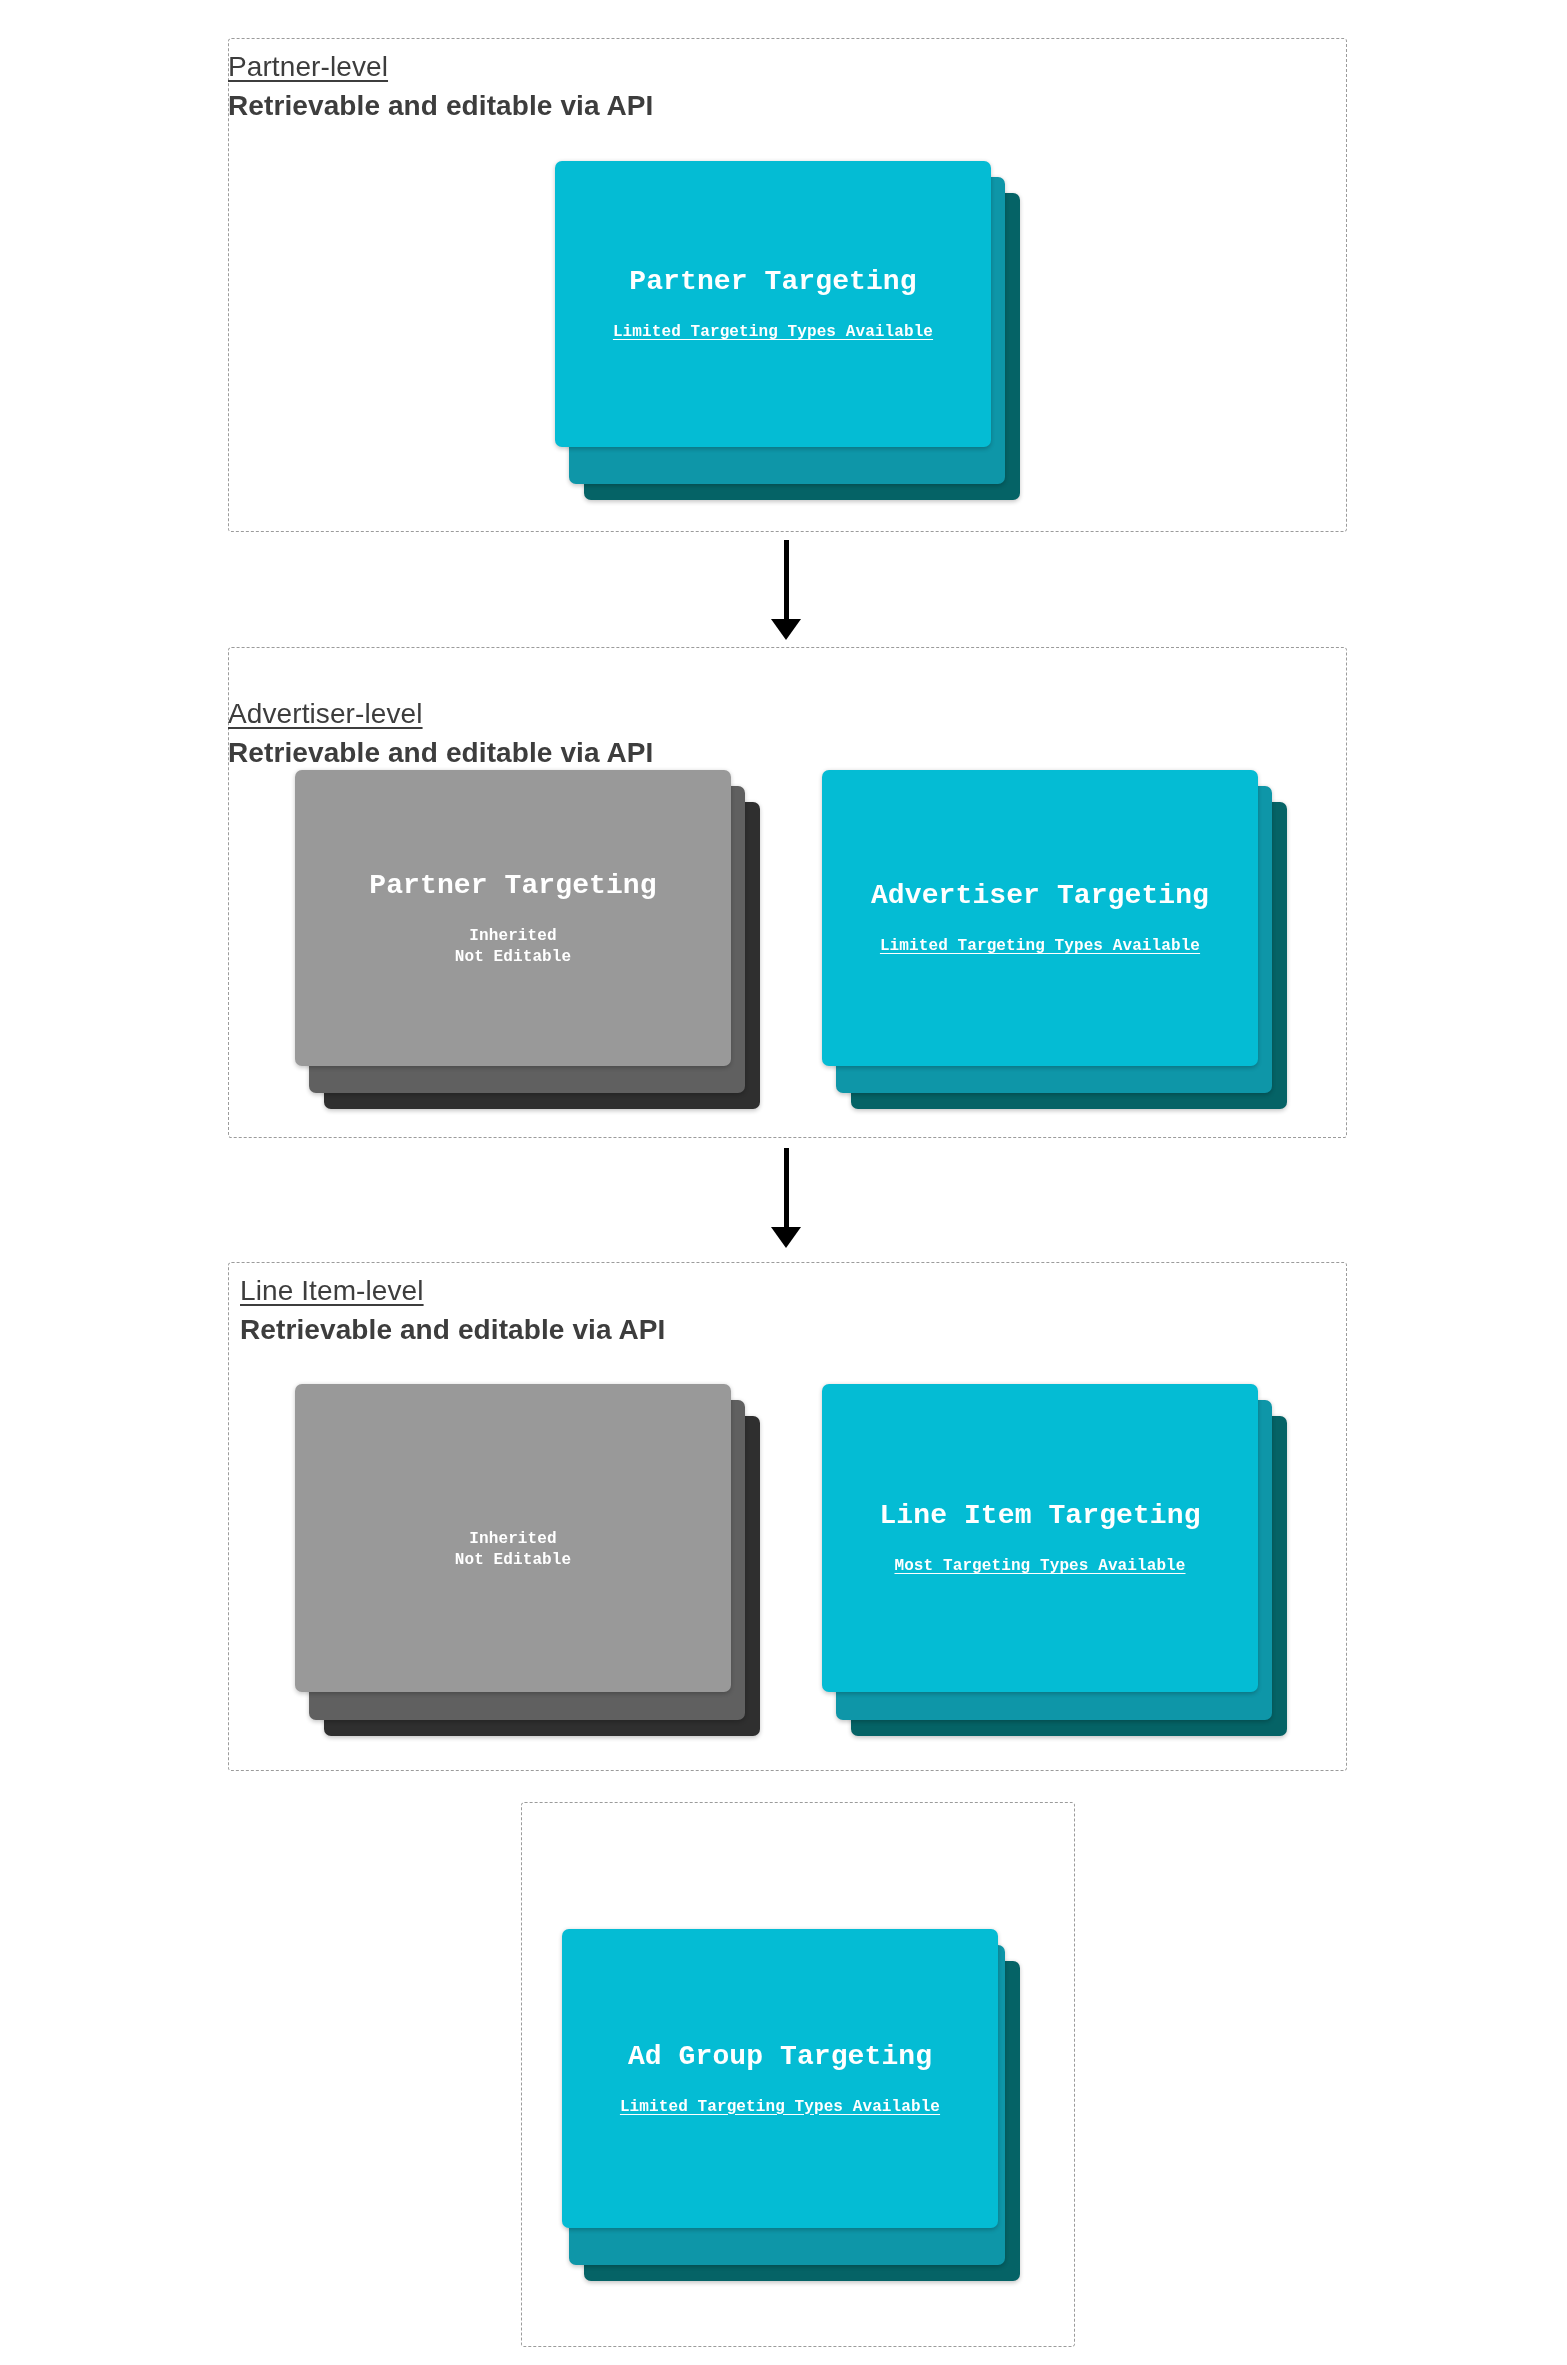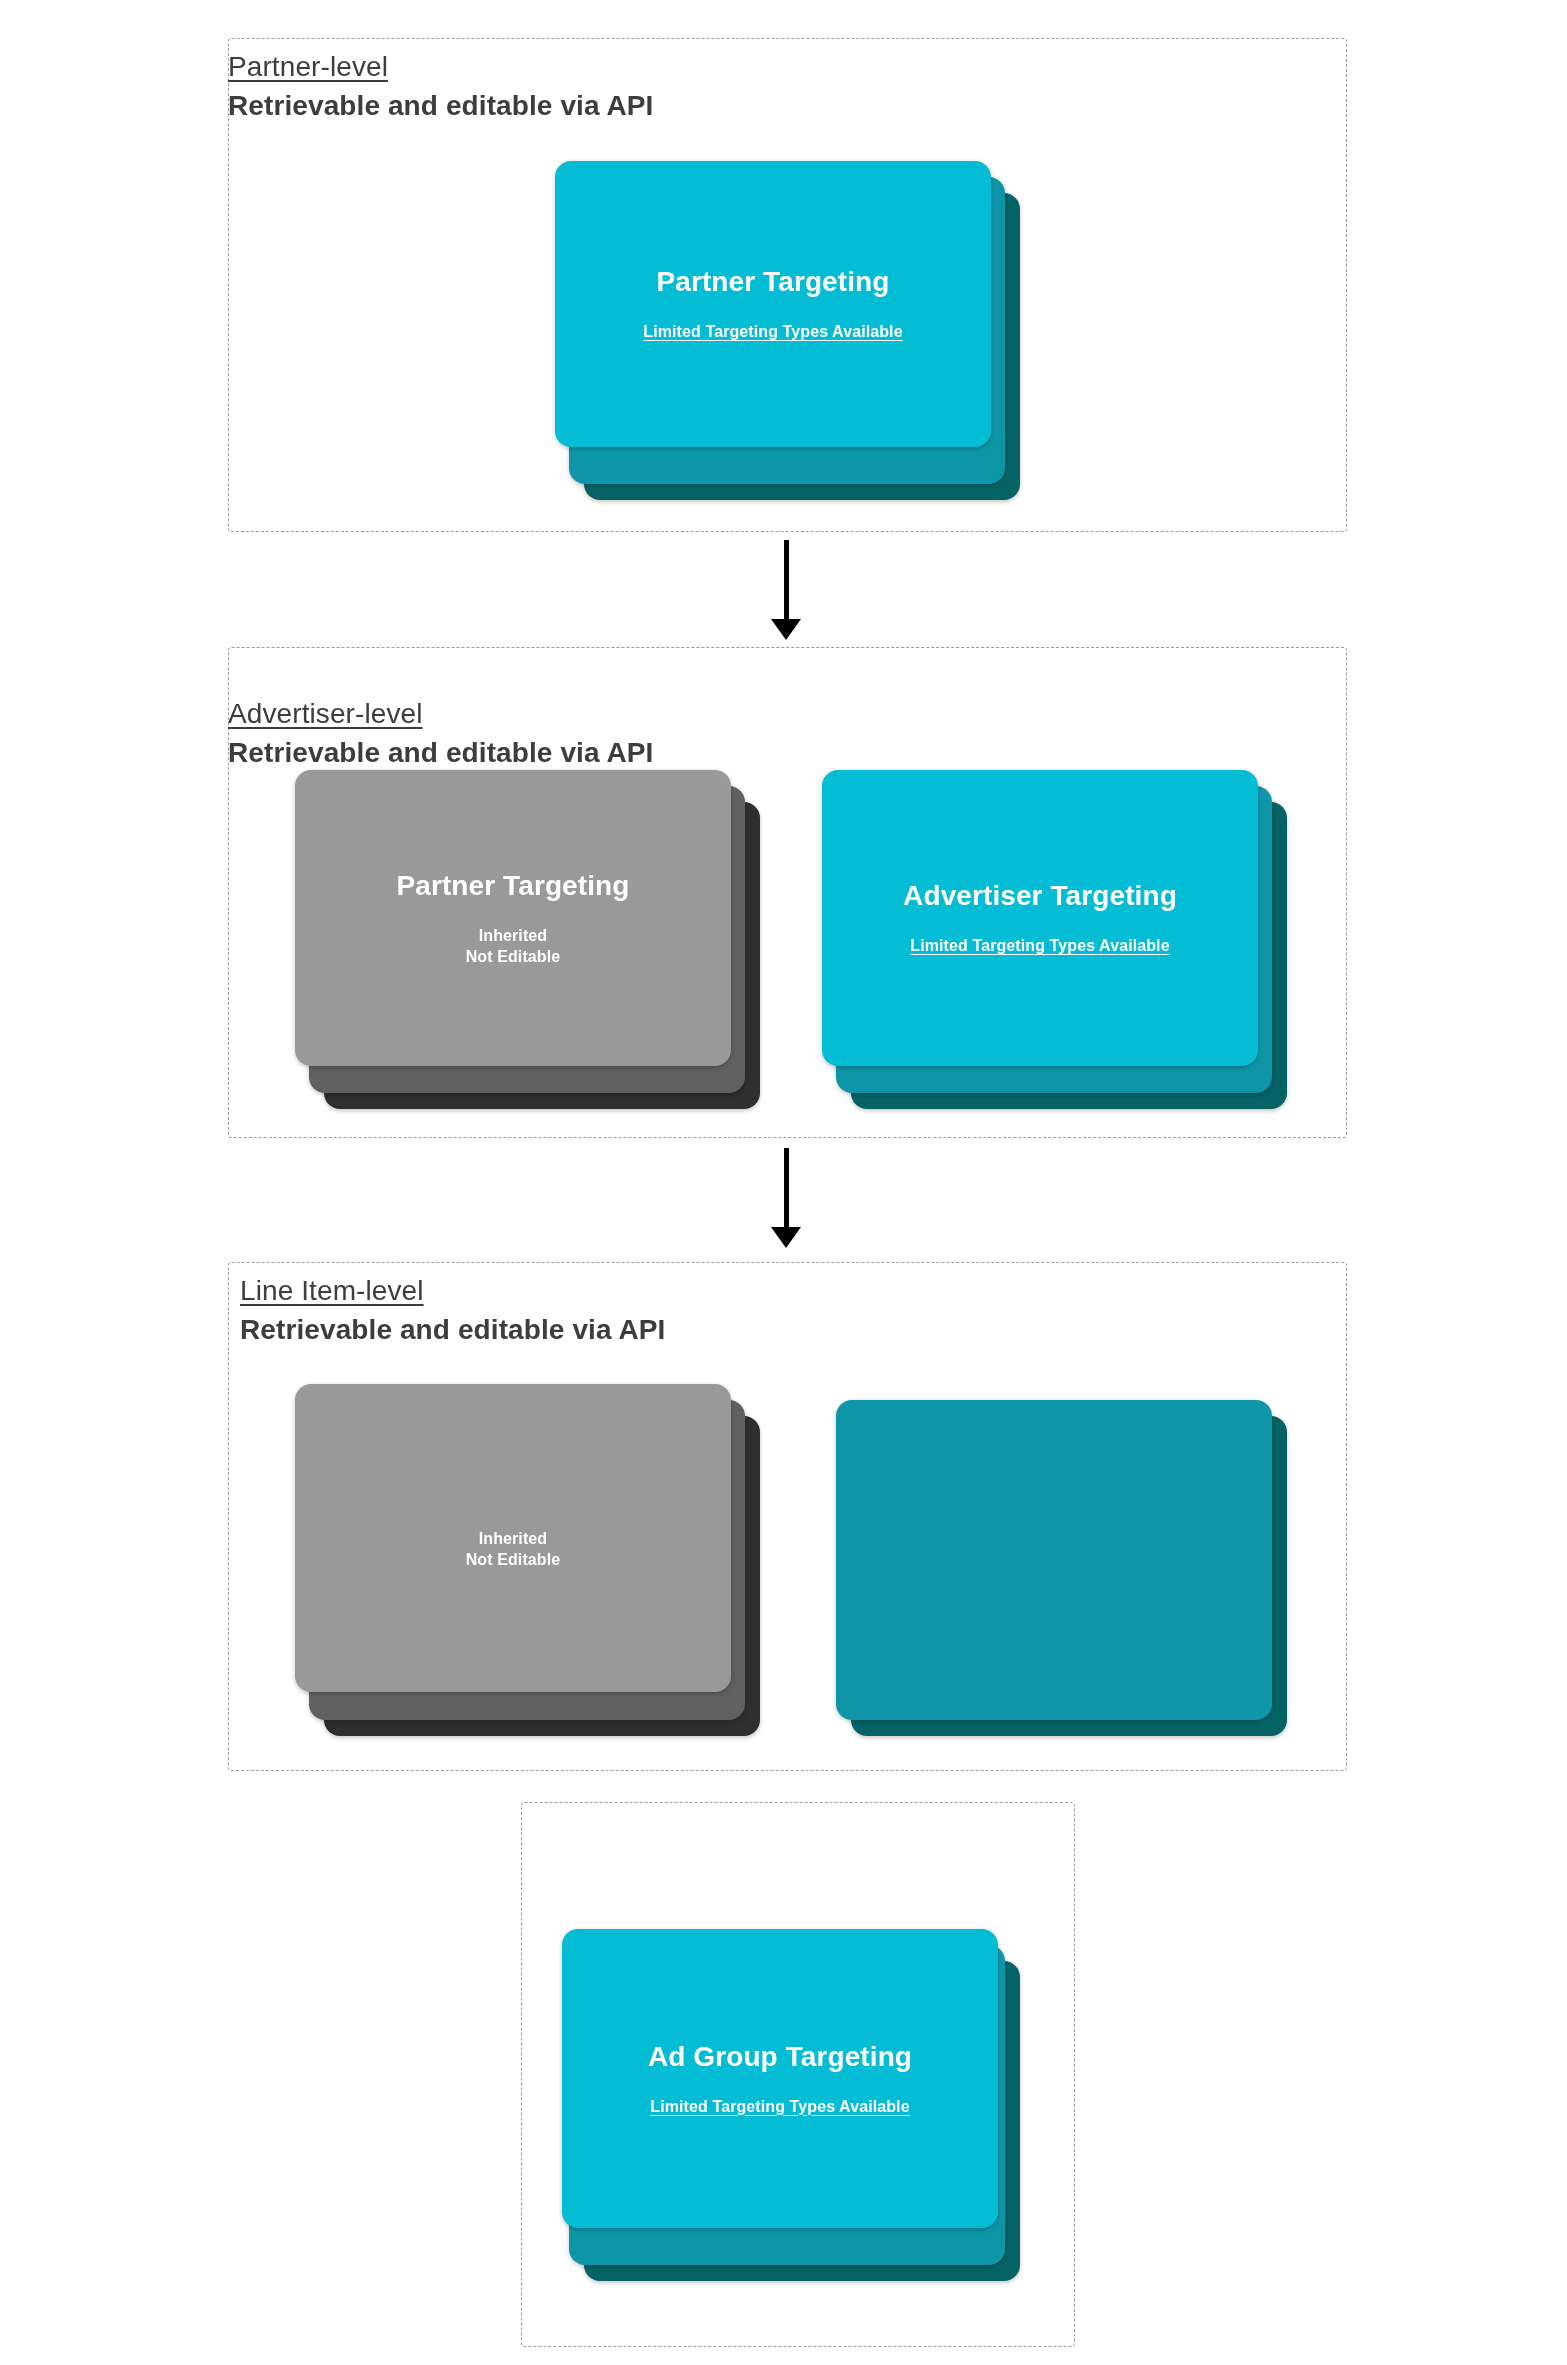"Partner Targeting" .card-layer { border-radius: 16px -> 7px; font-family: none -> Liberation Mono, monospace }
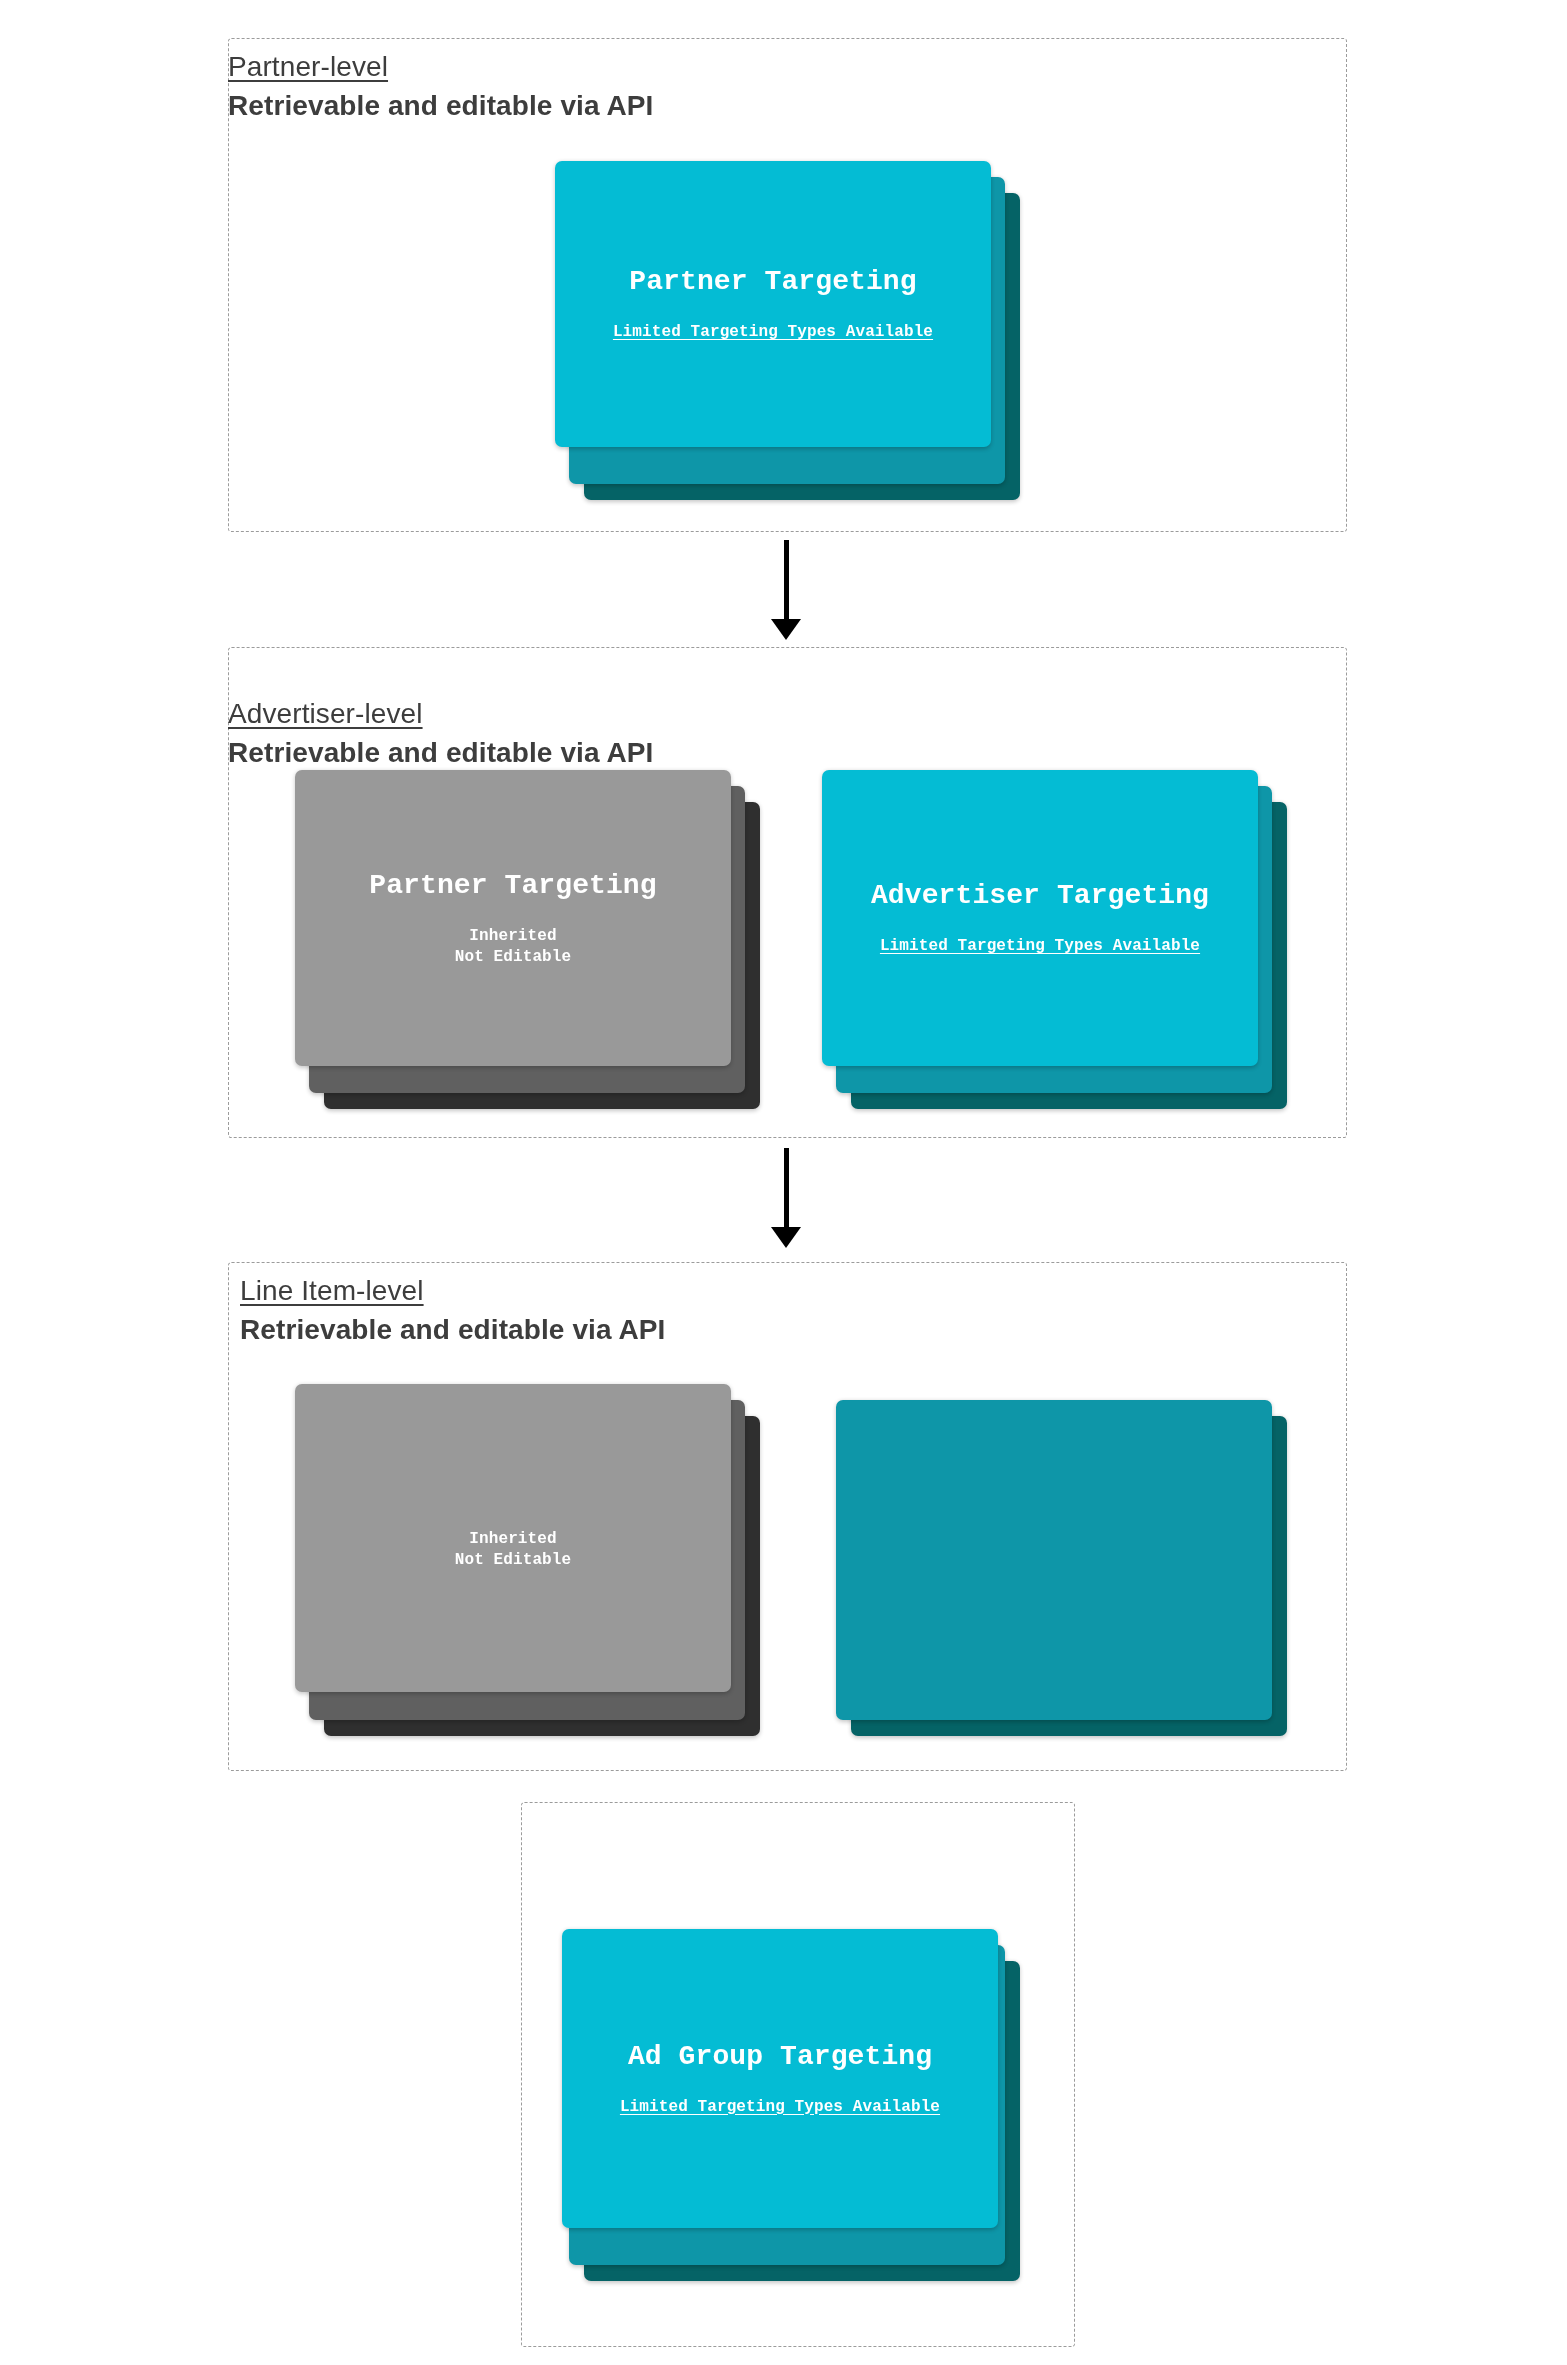"Line Item Targeting" div.card-layer { html: none -> <div> <div>Line Item Targeting</div> <div>Most Targeting Types Available</div> </div> }
